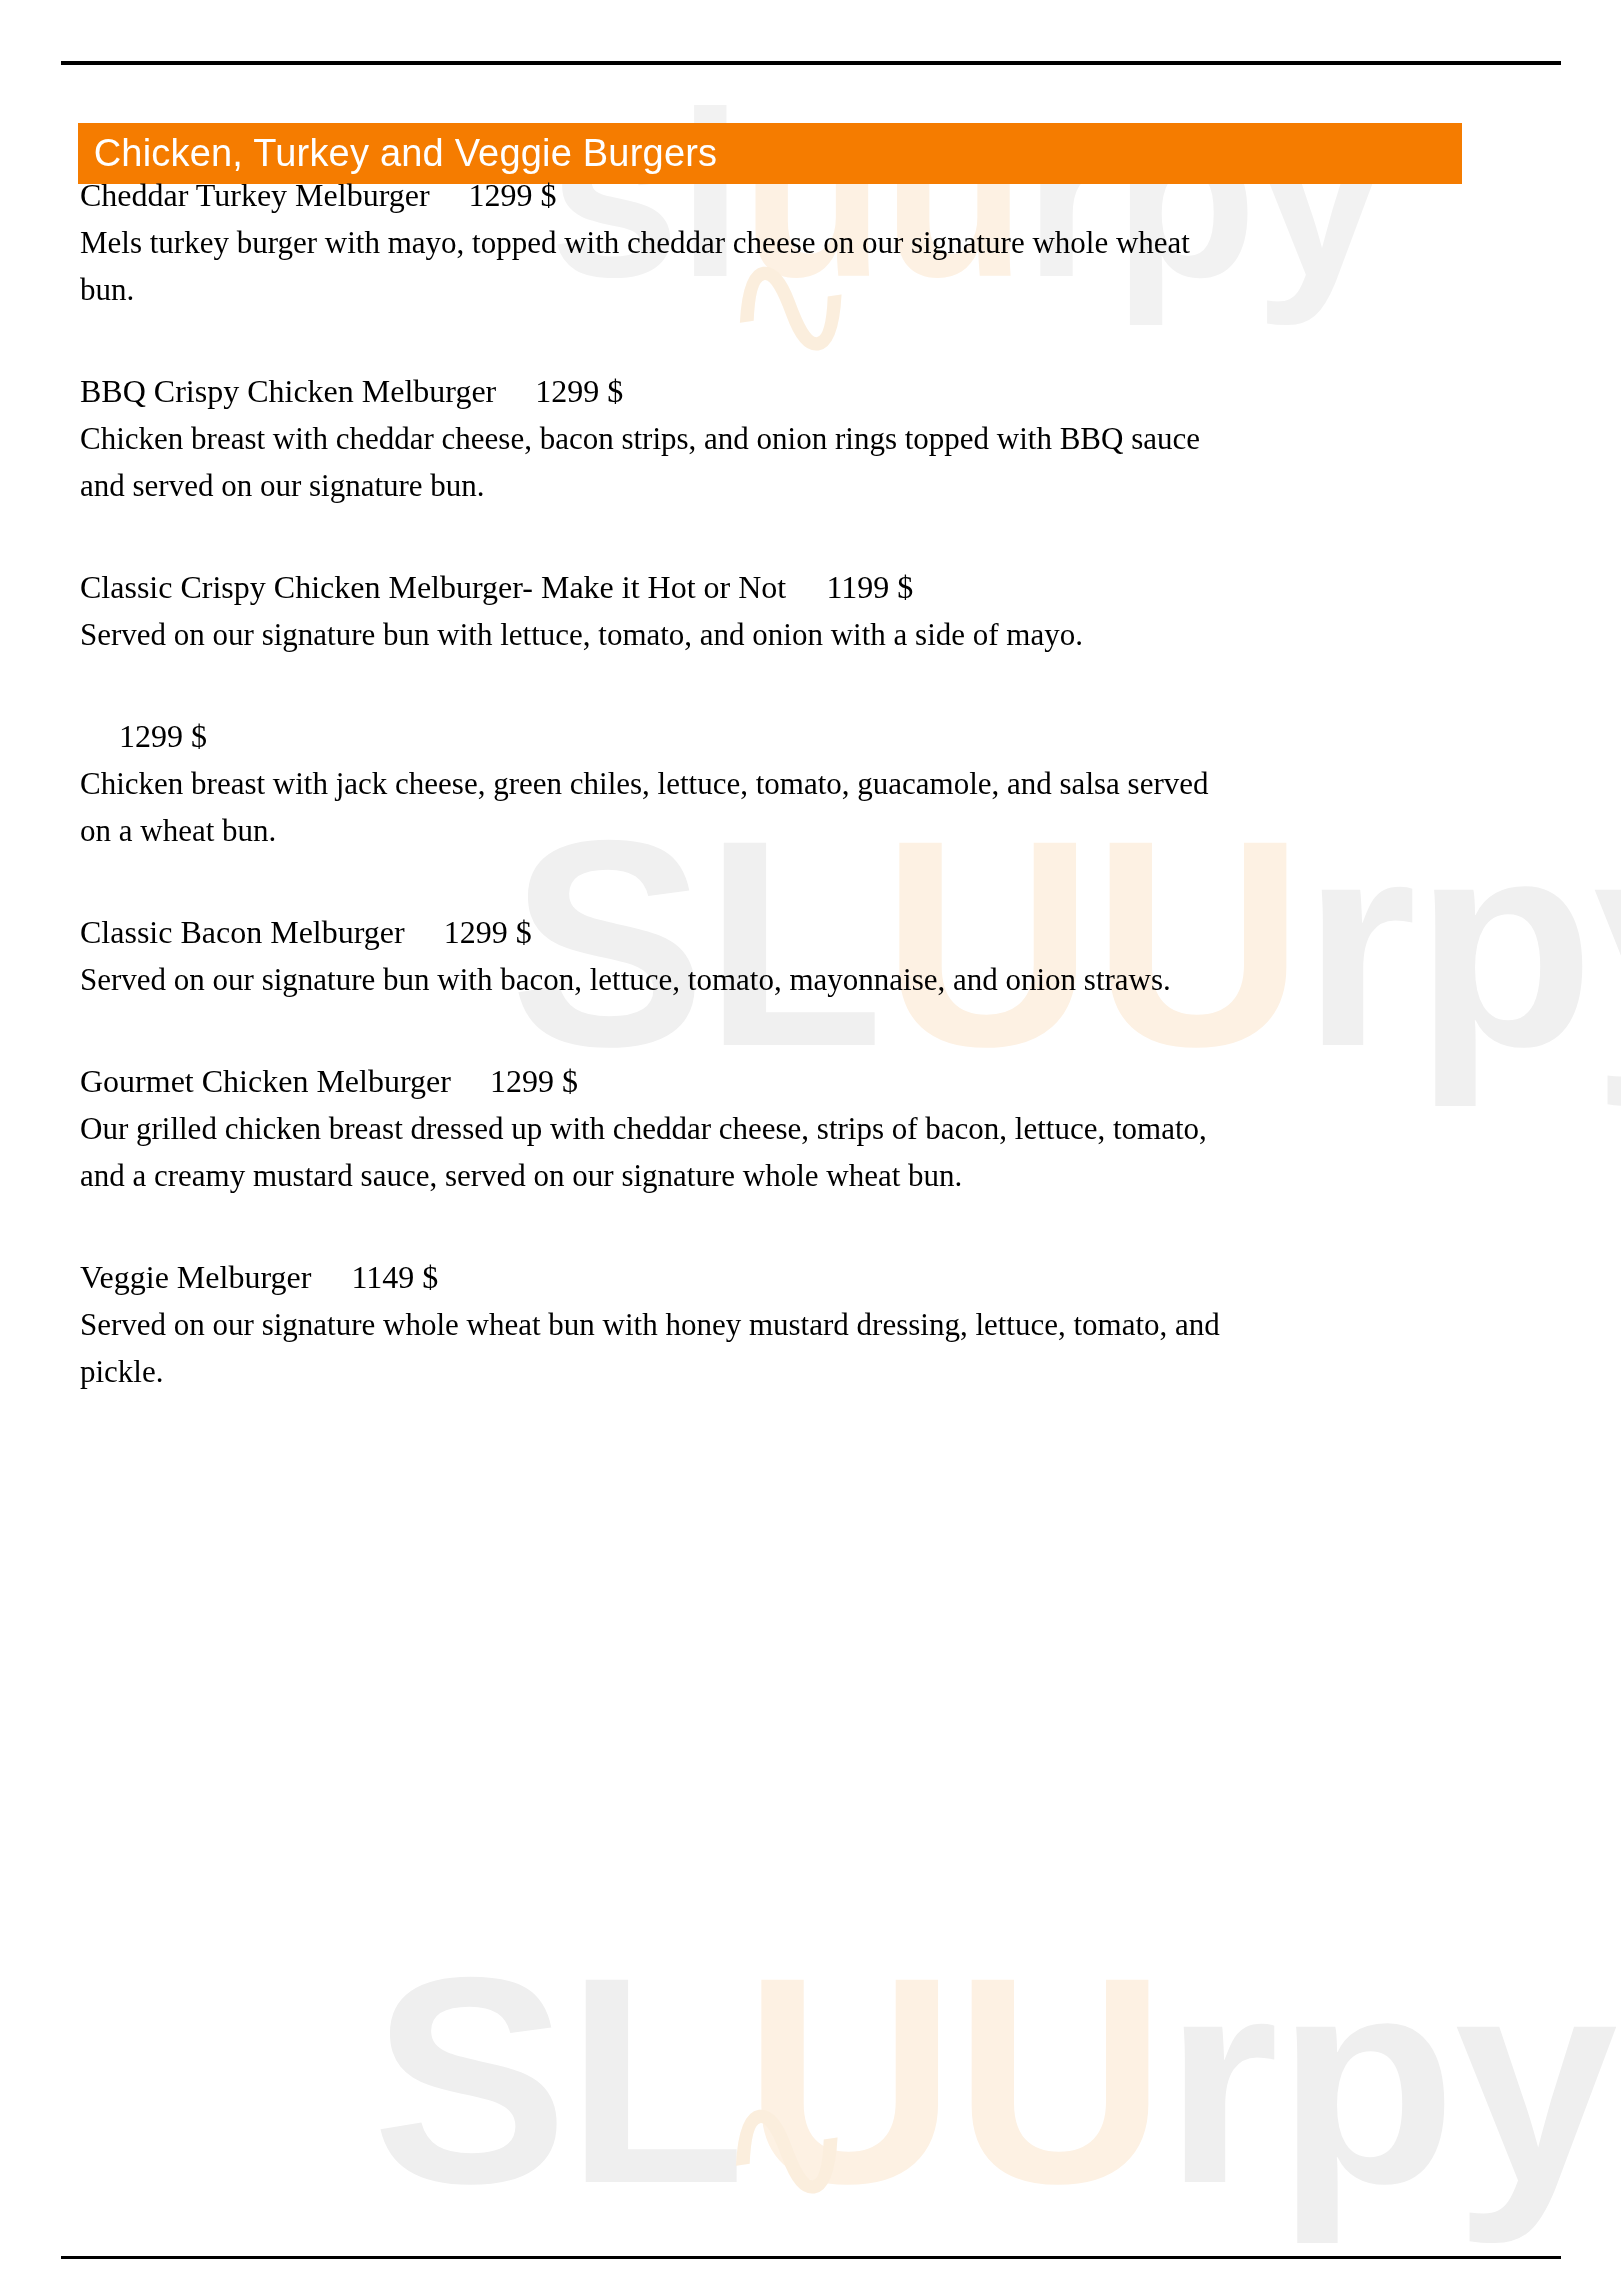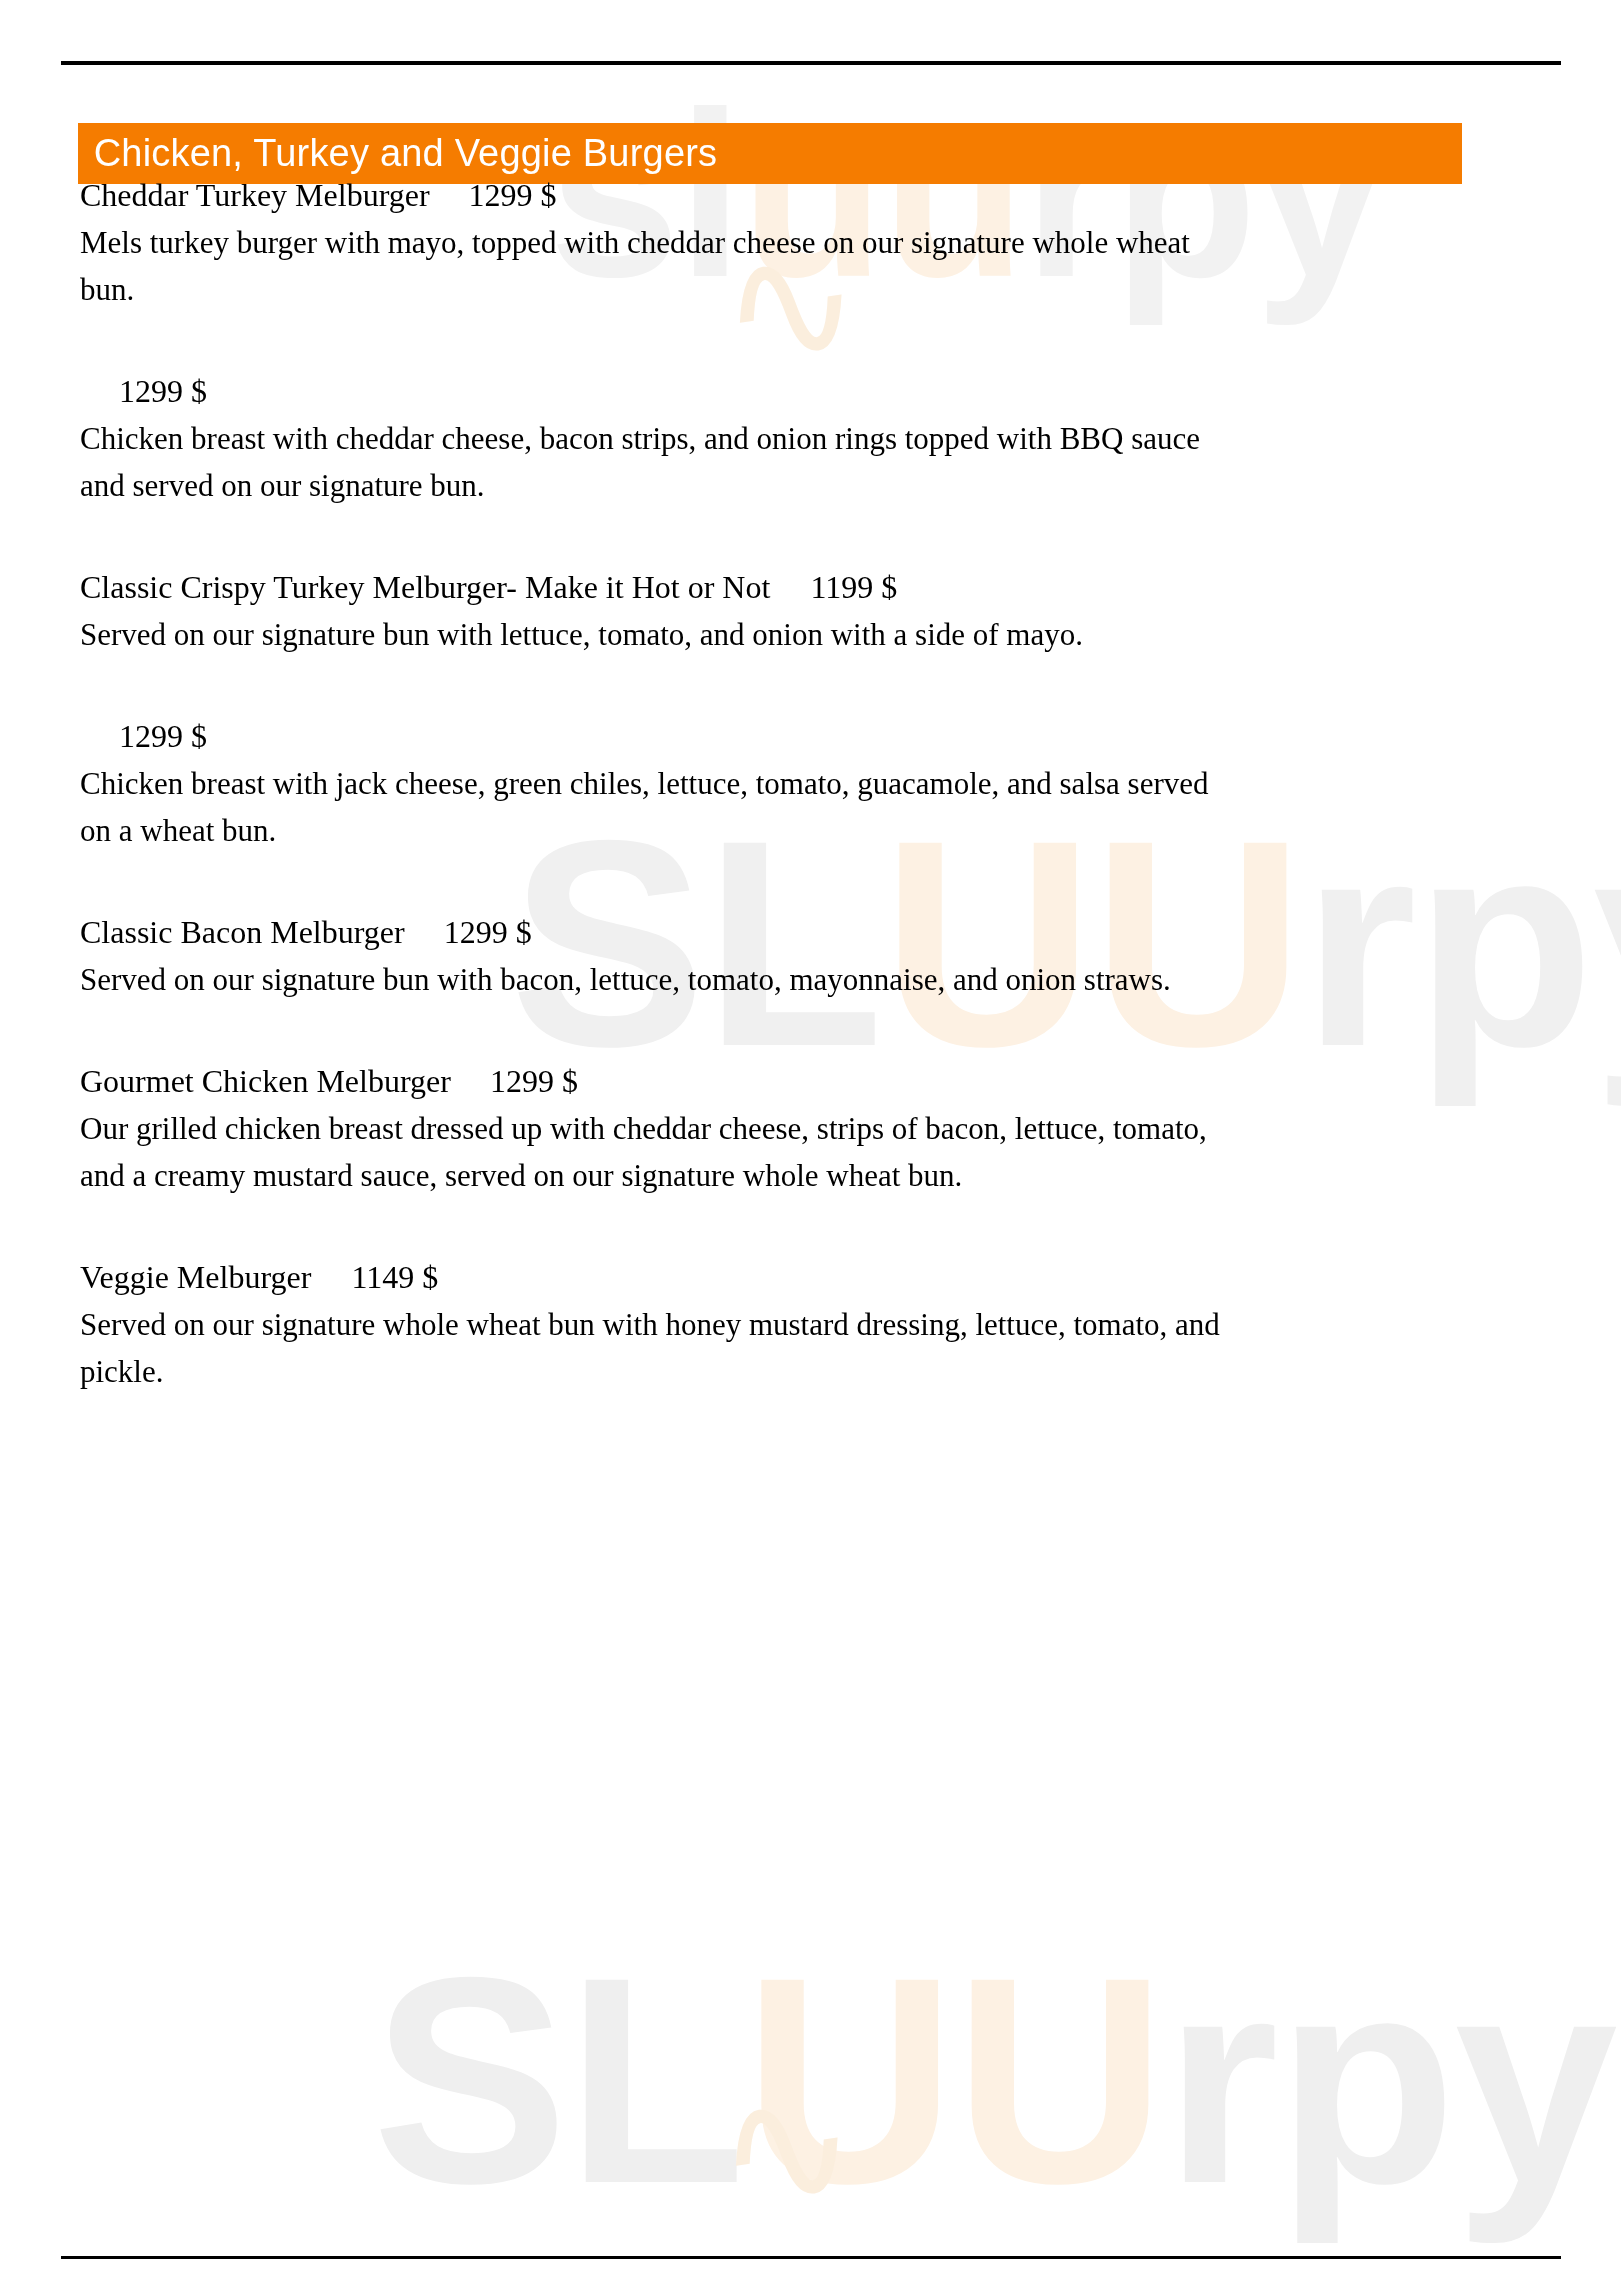"BBQ Crispy Chicken Melburger" div.item-name { html: none -> <div>BBQ Crispy Chicken Melburger</div> }
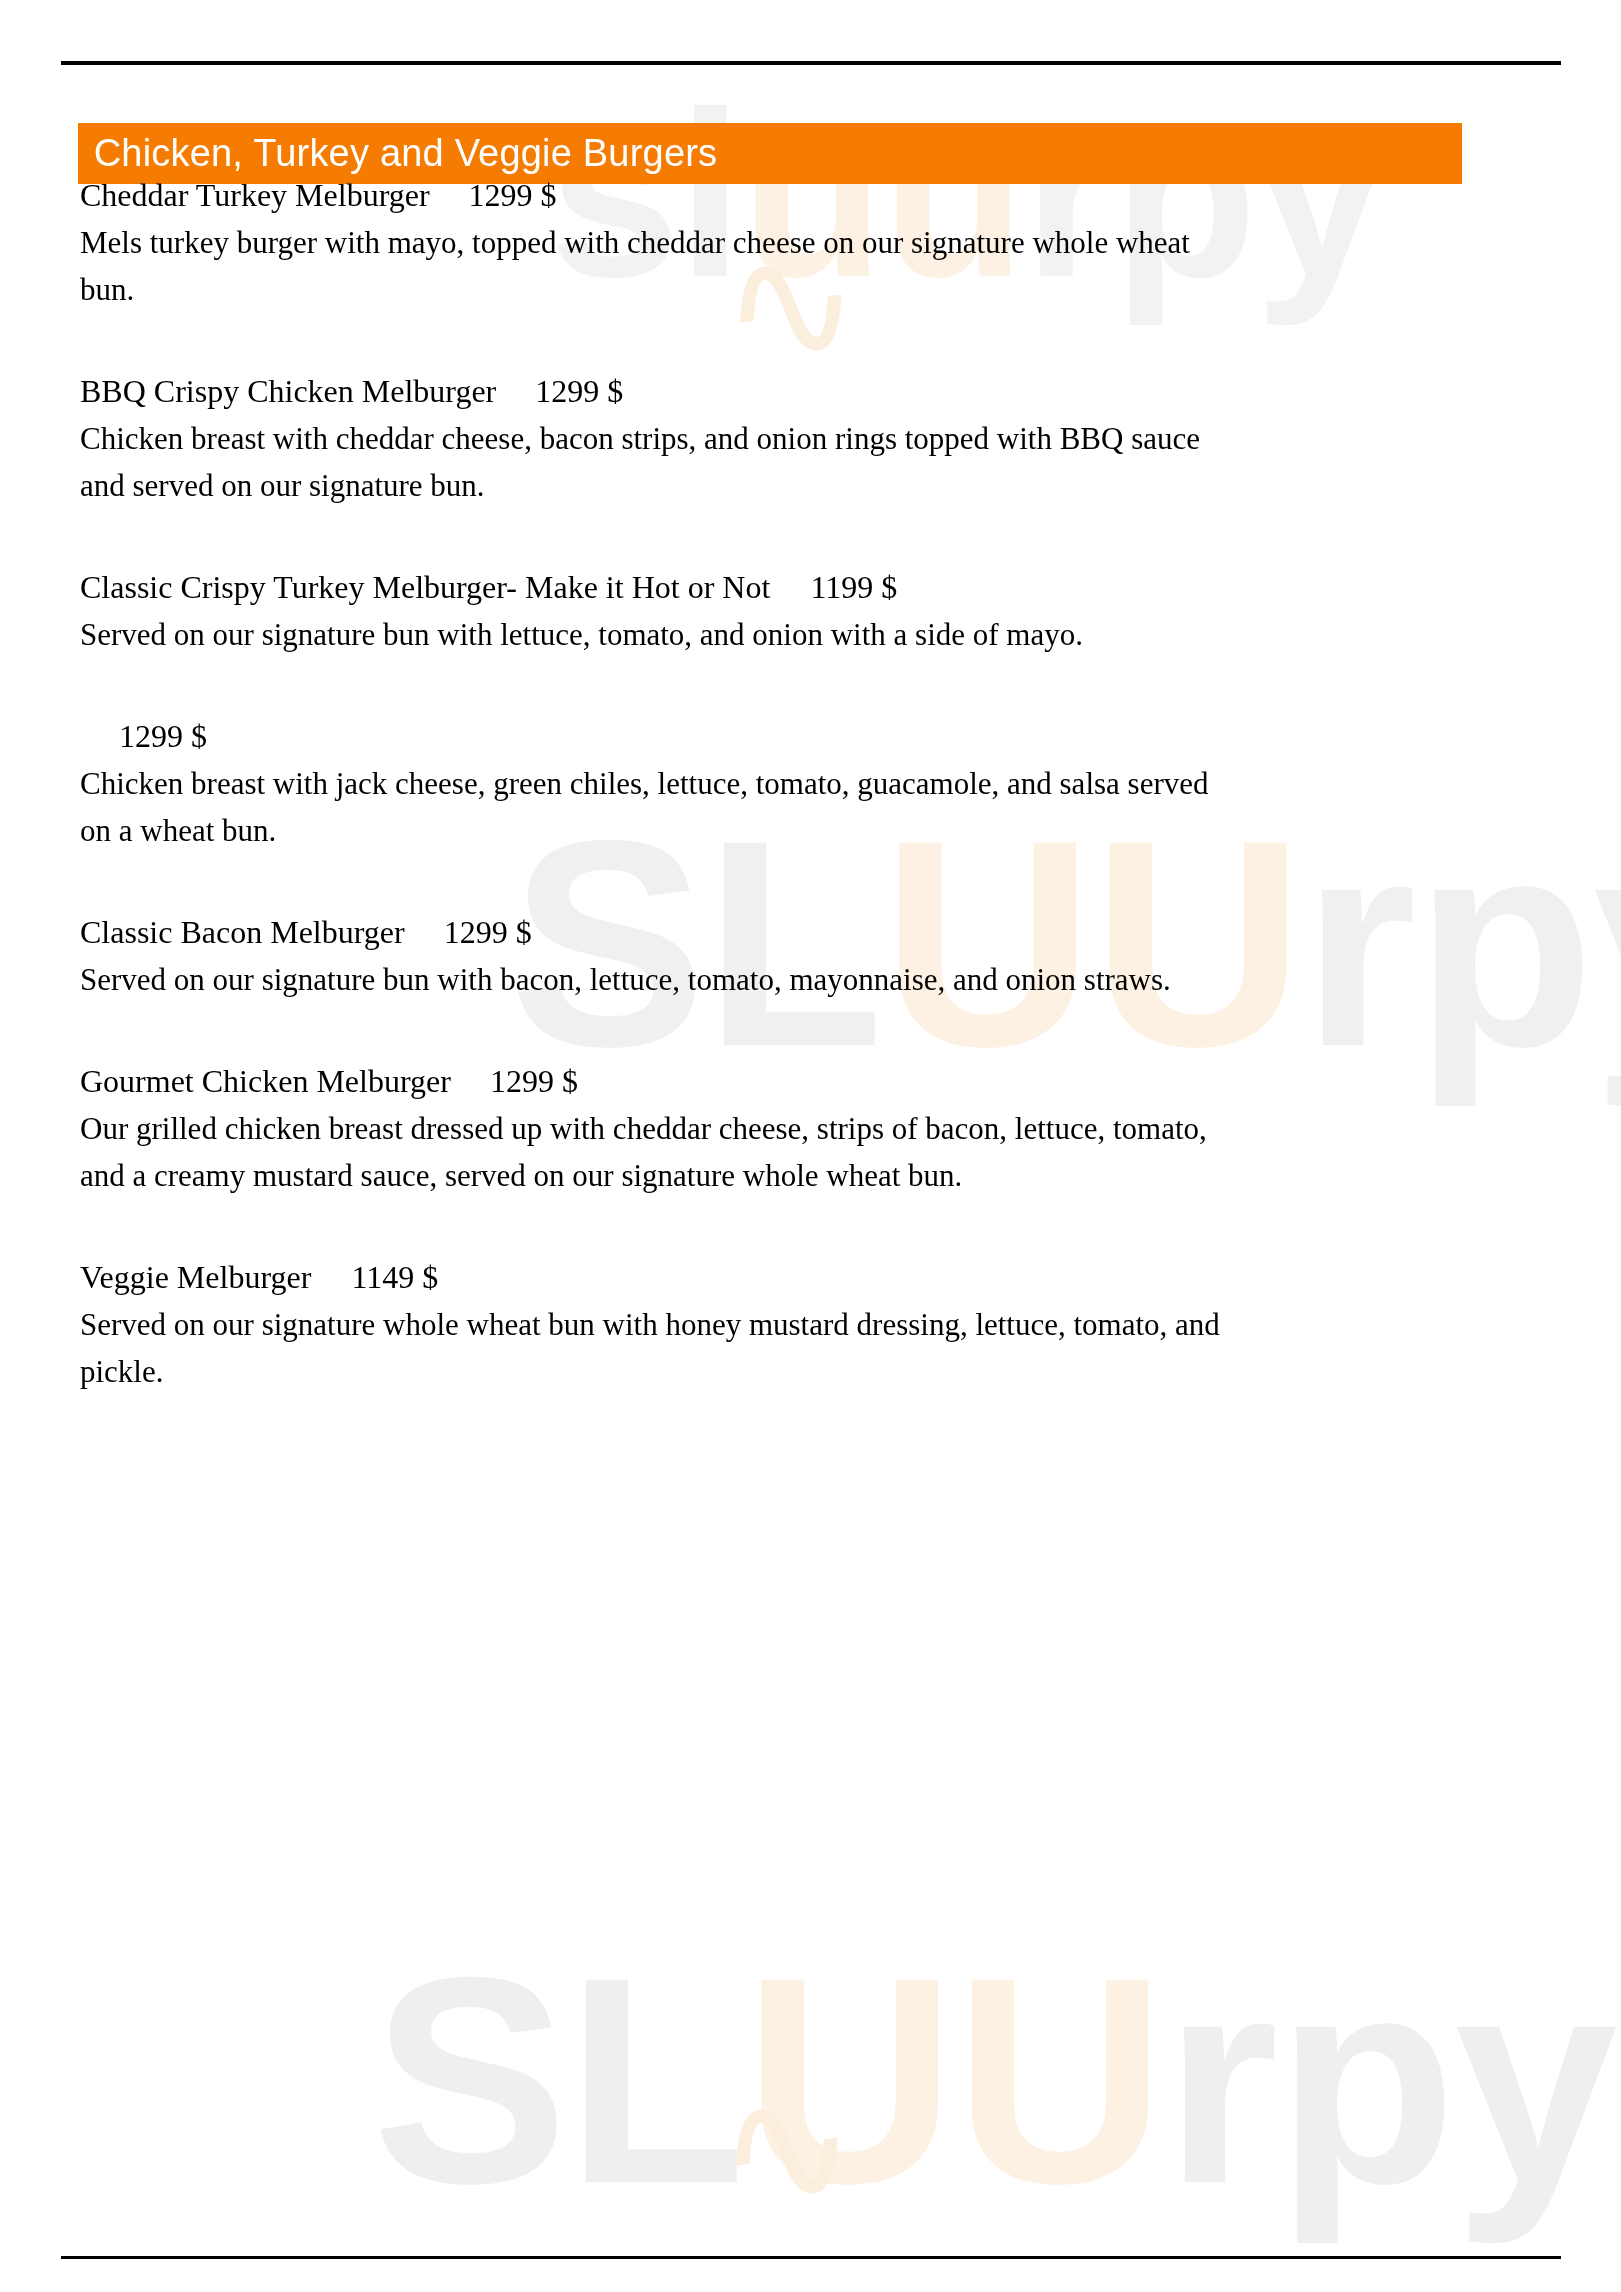"Classic Crispy Turkey Melburger- Make" div.item-name { text: Turkey -> Chicken }
